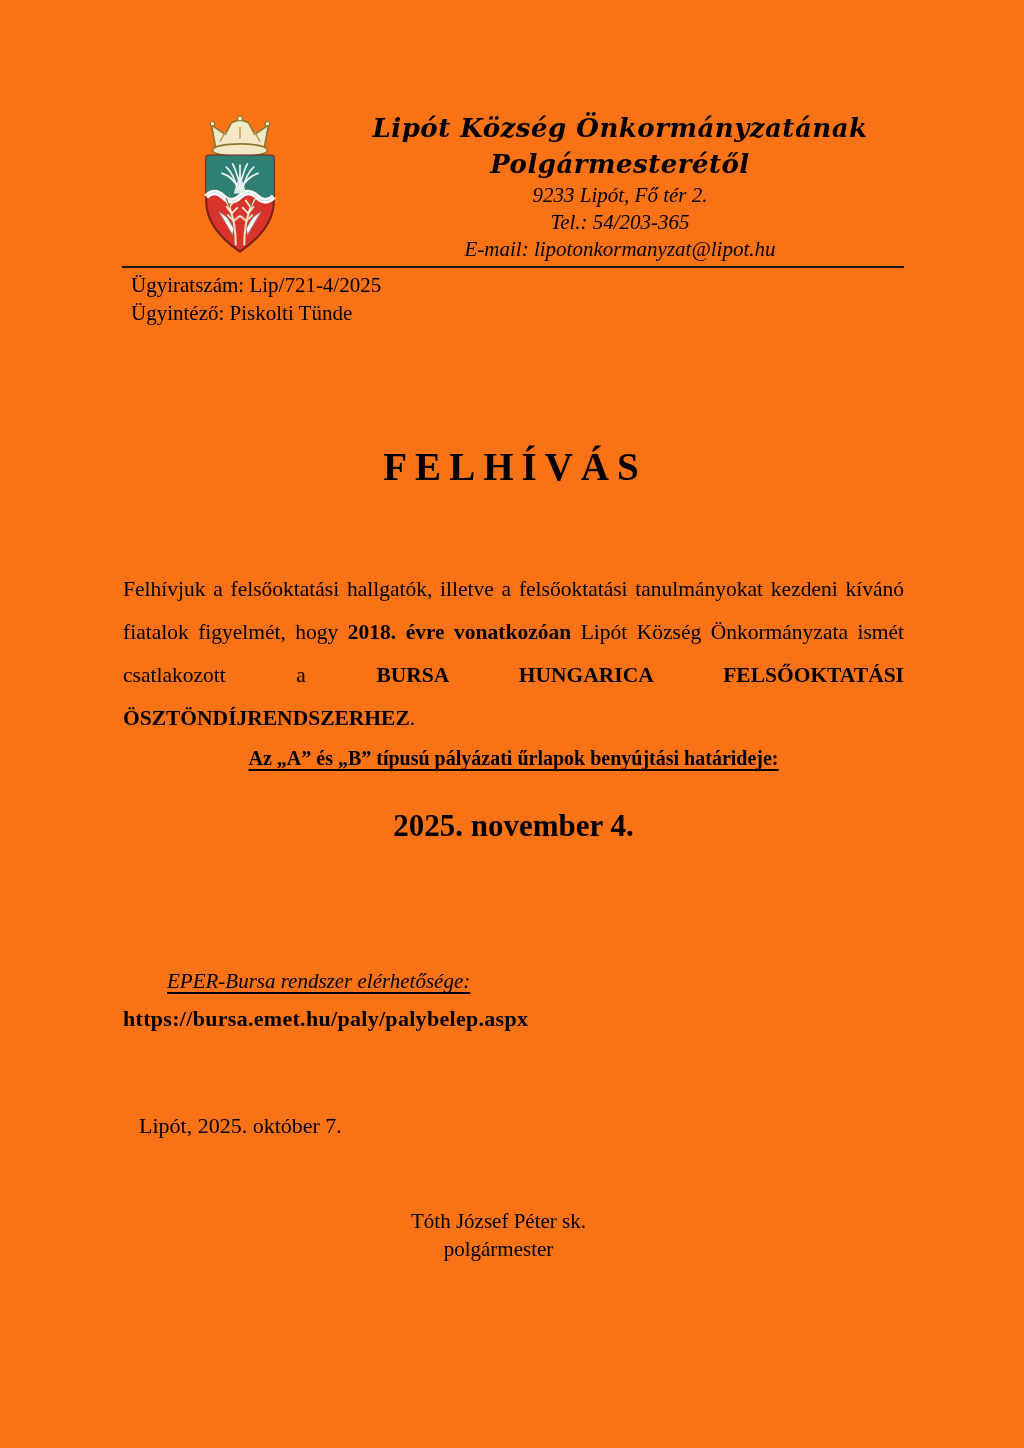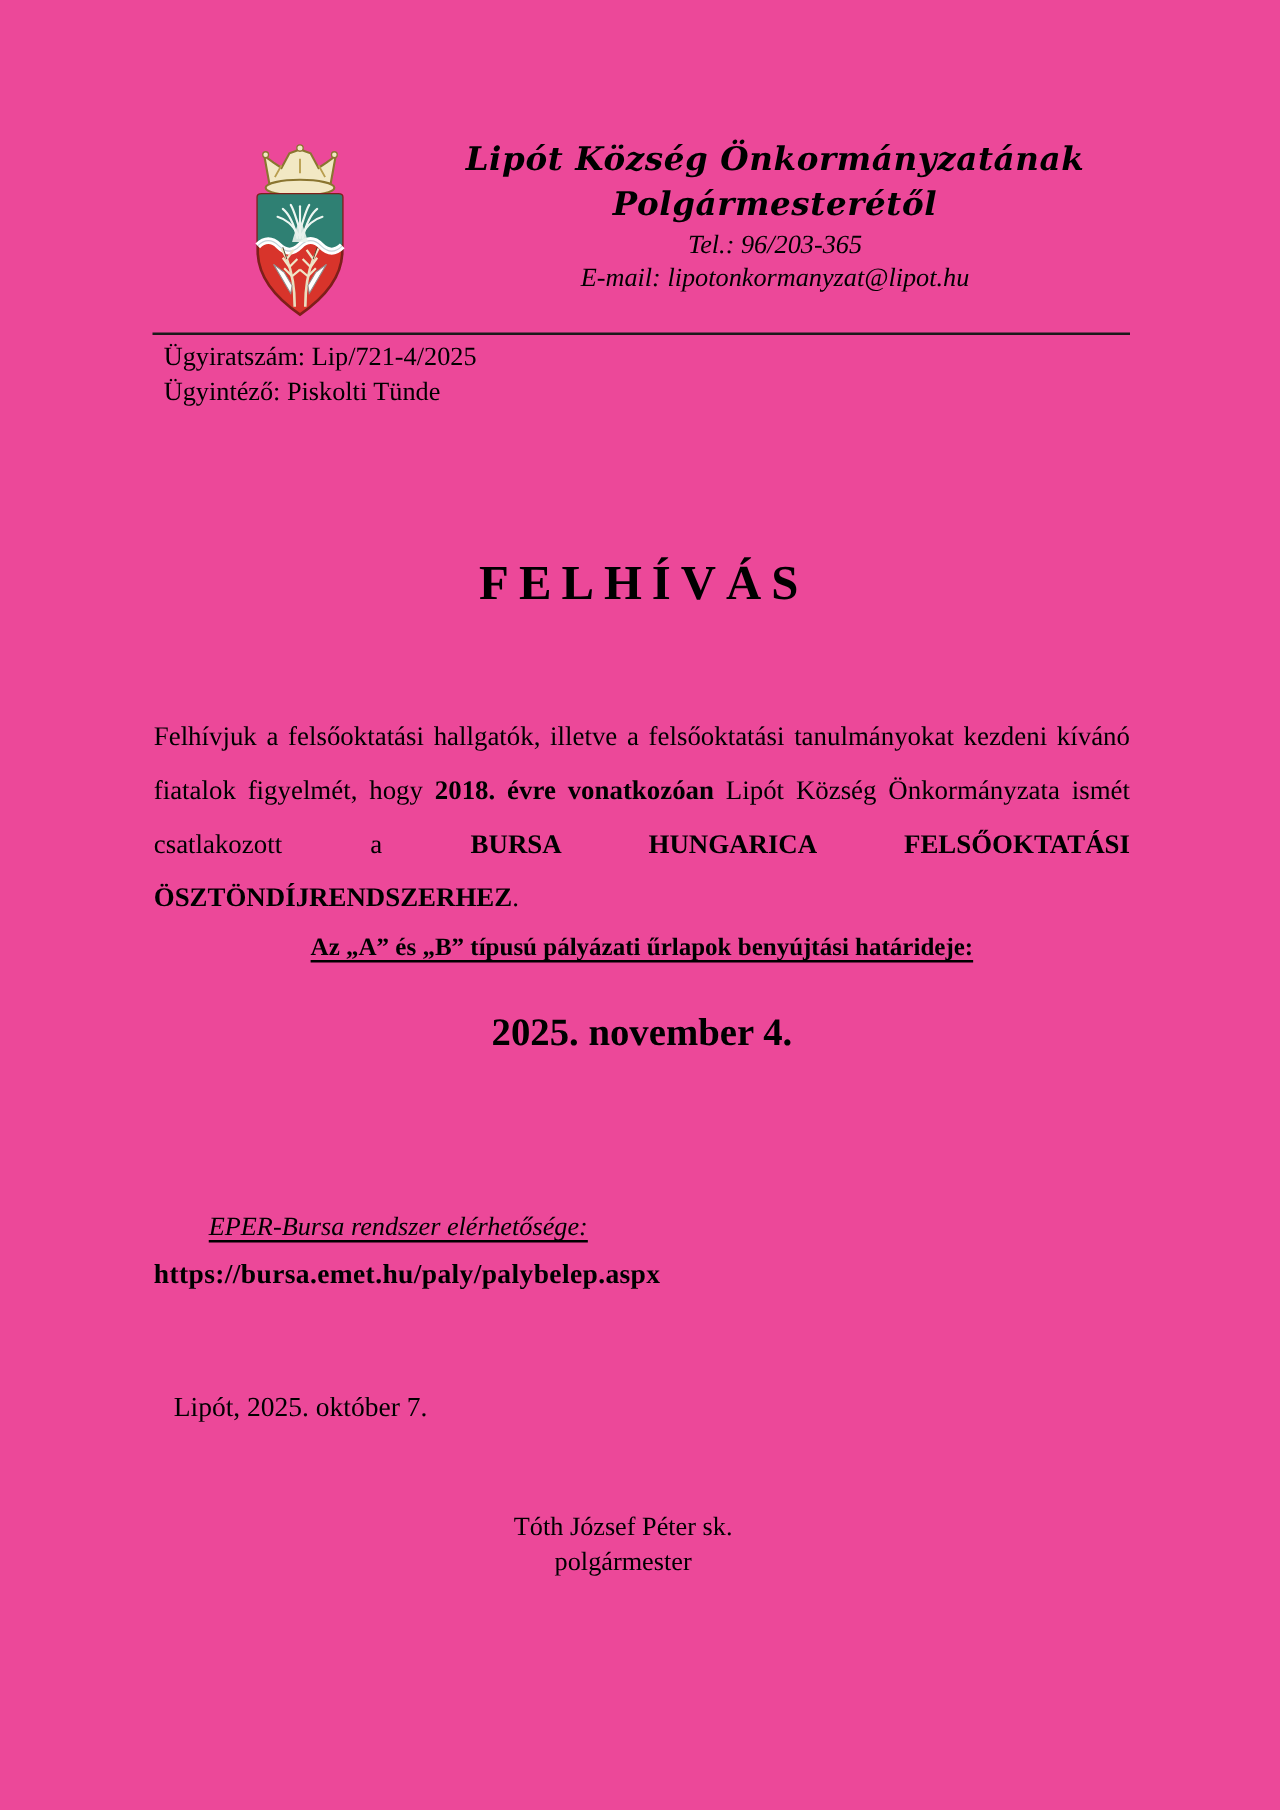"Lipót Község Önkormányzatának" .page { background: #ec4899 -> #f97316 }
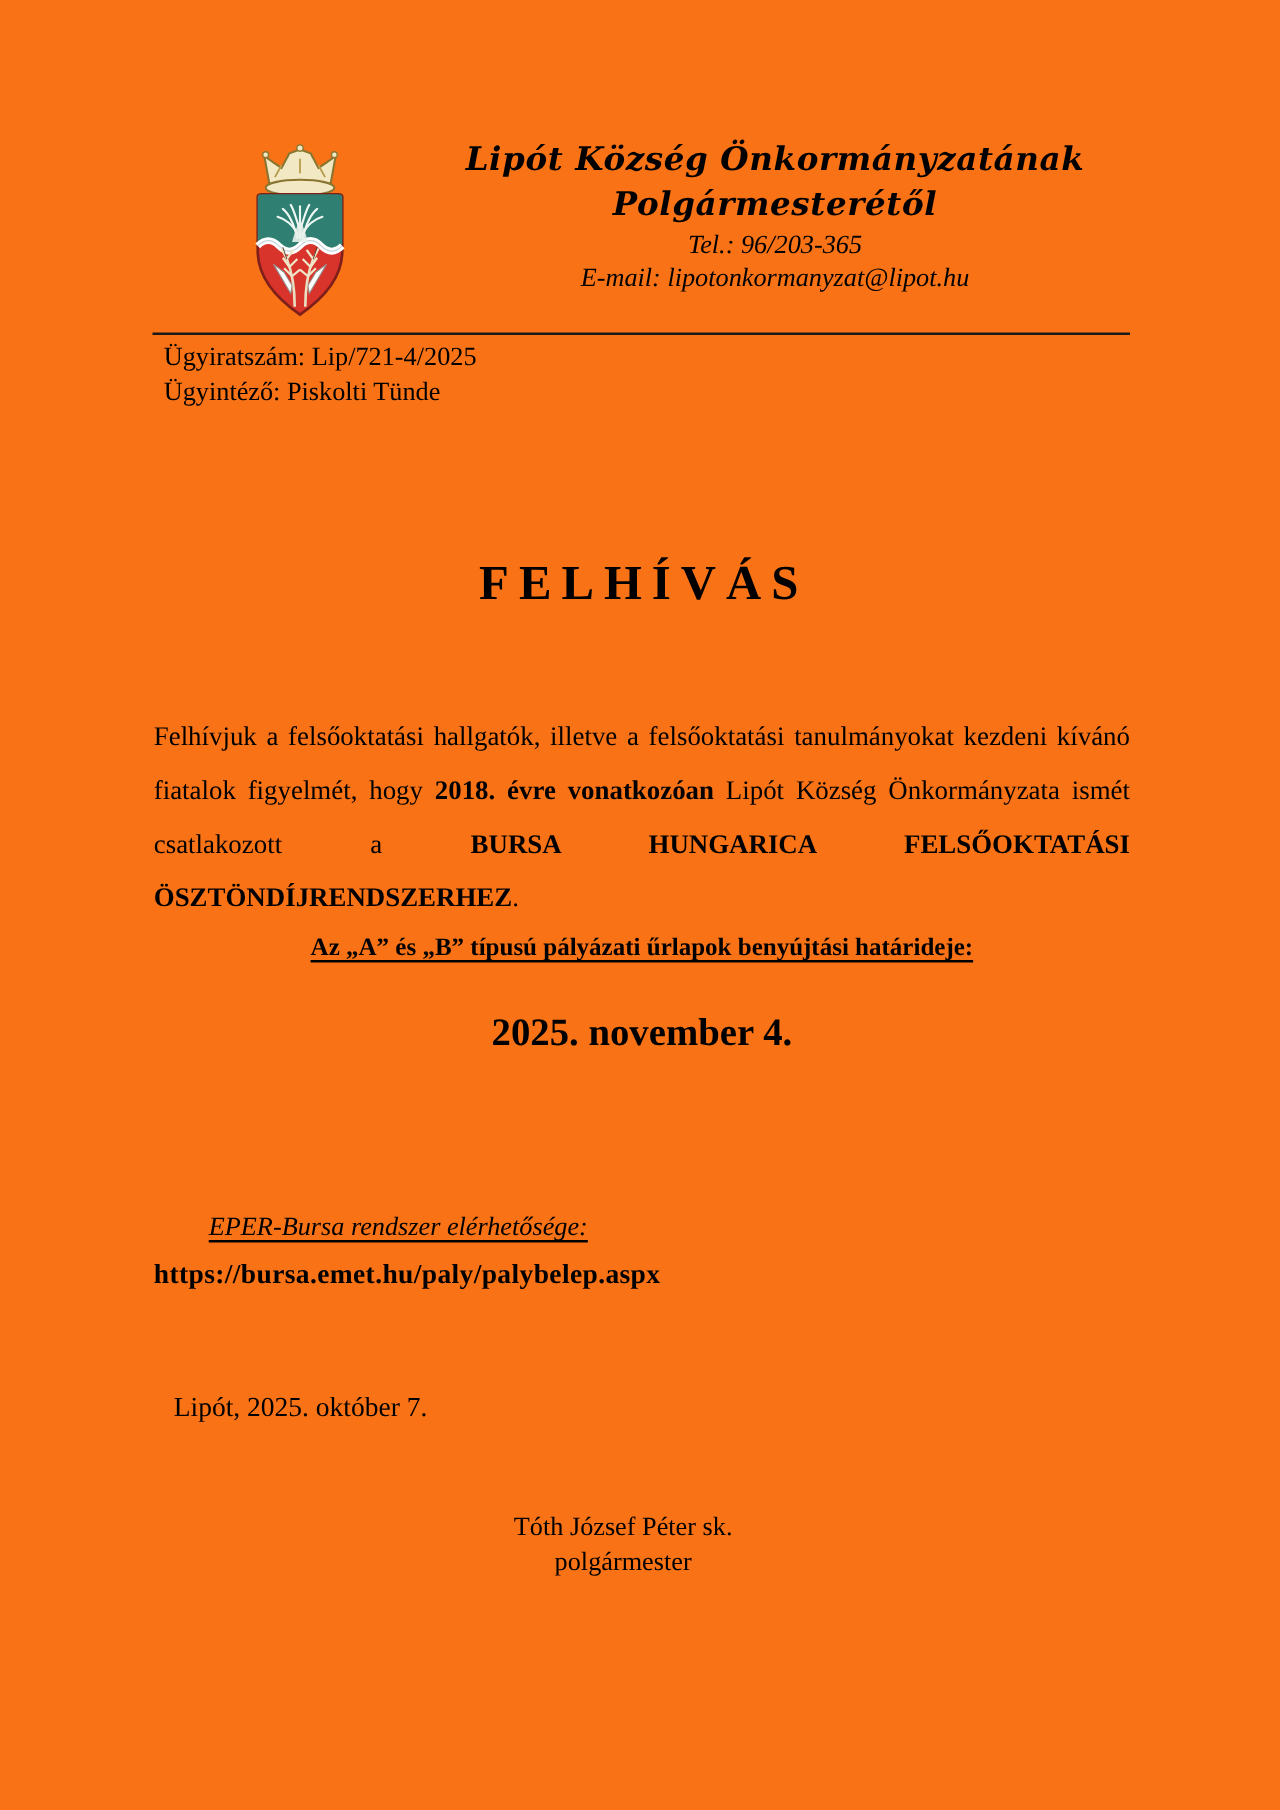"9233 Lipót, Fő tér 2." div.addr-line { html: none -> <div>9233 Lipót, Fő tér 2.</div> }
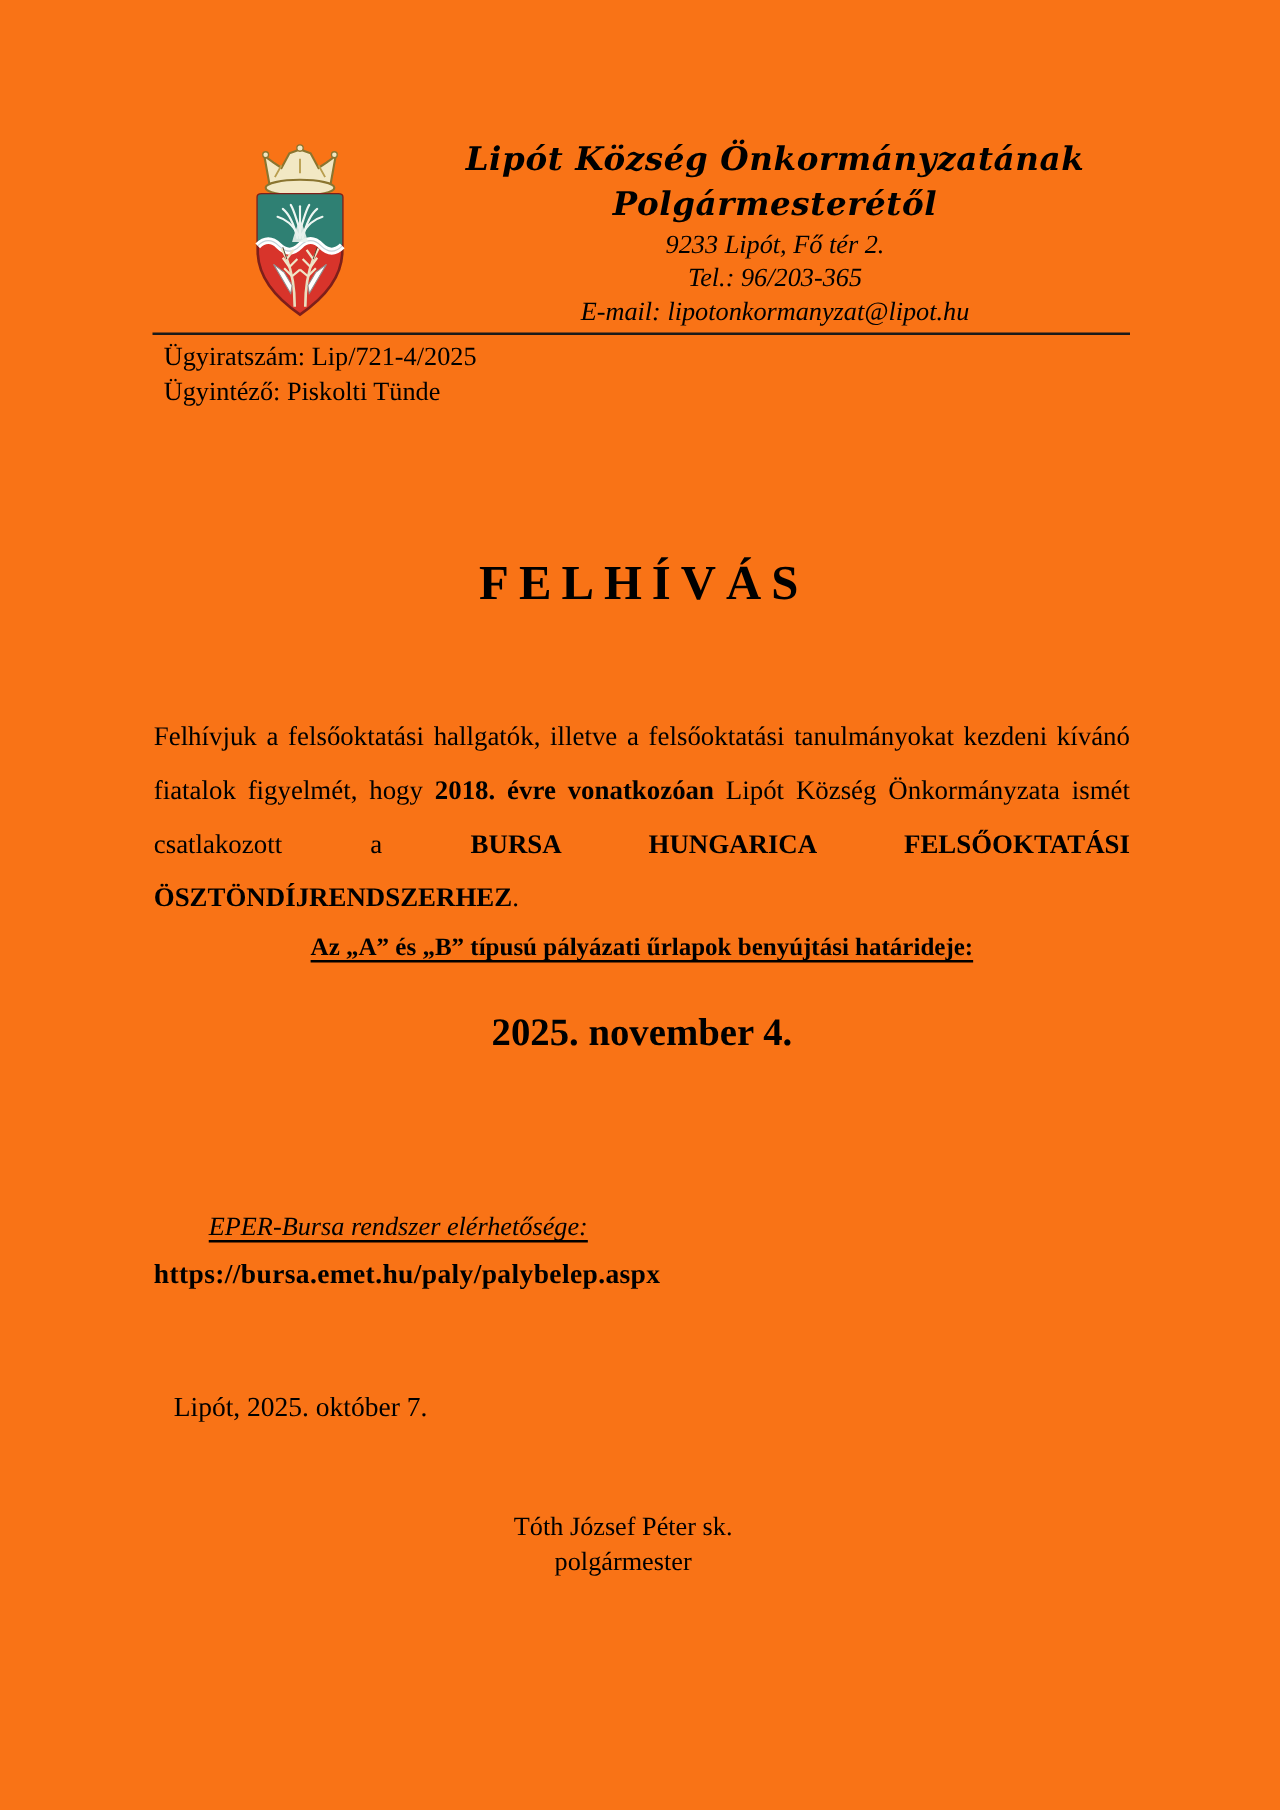"Tel.: 96/203-365" div.addr-line { text: 96/203-365 -> 54/203-365 }
